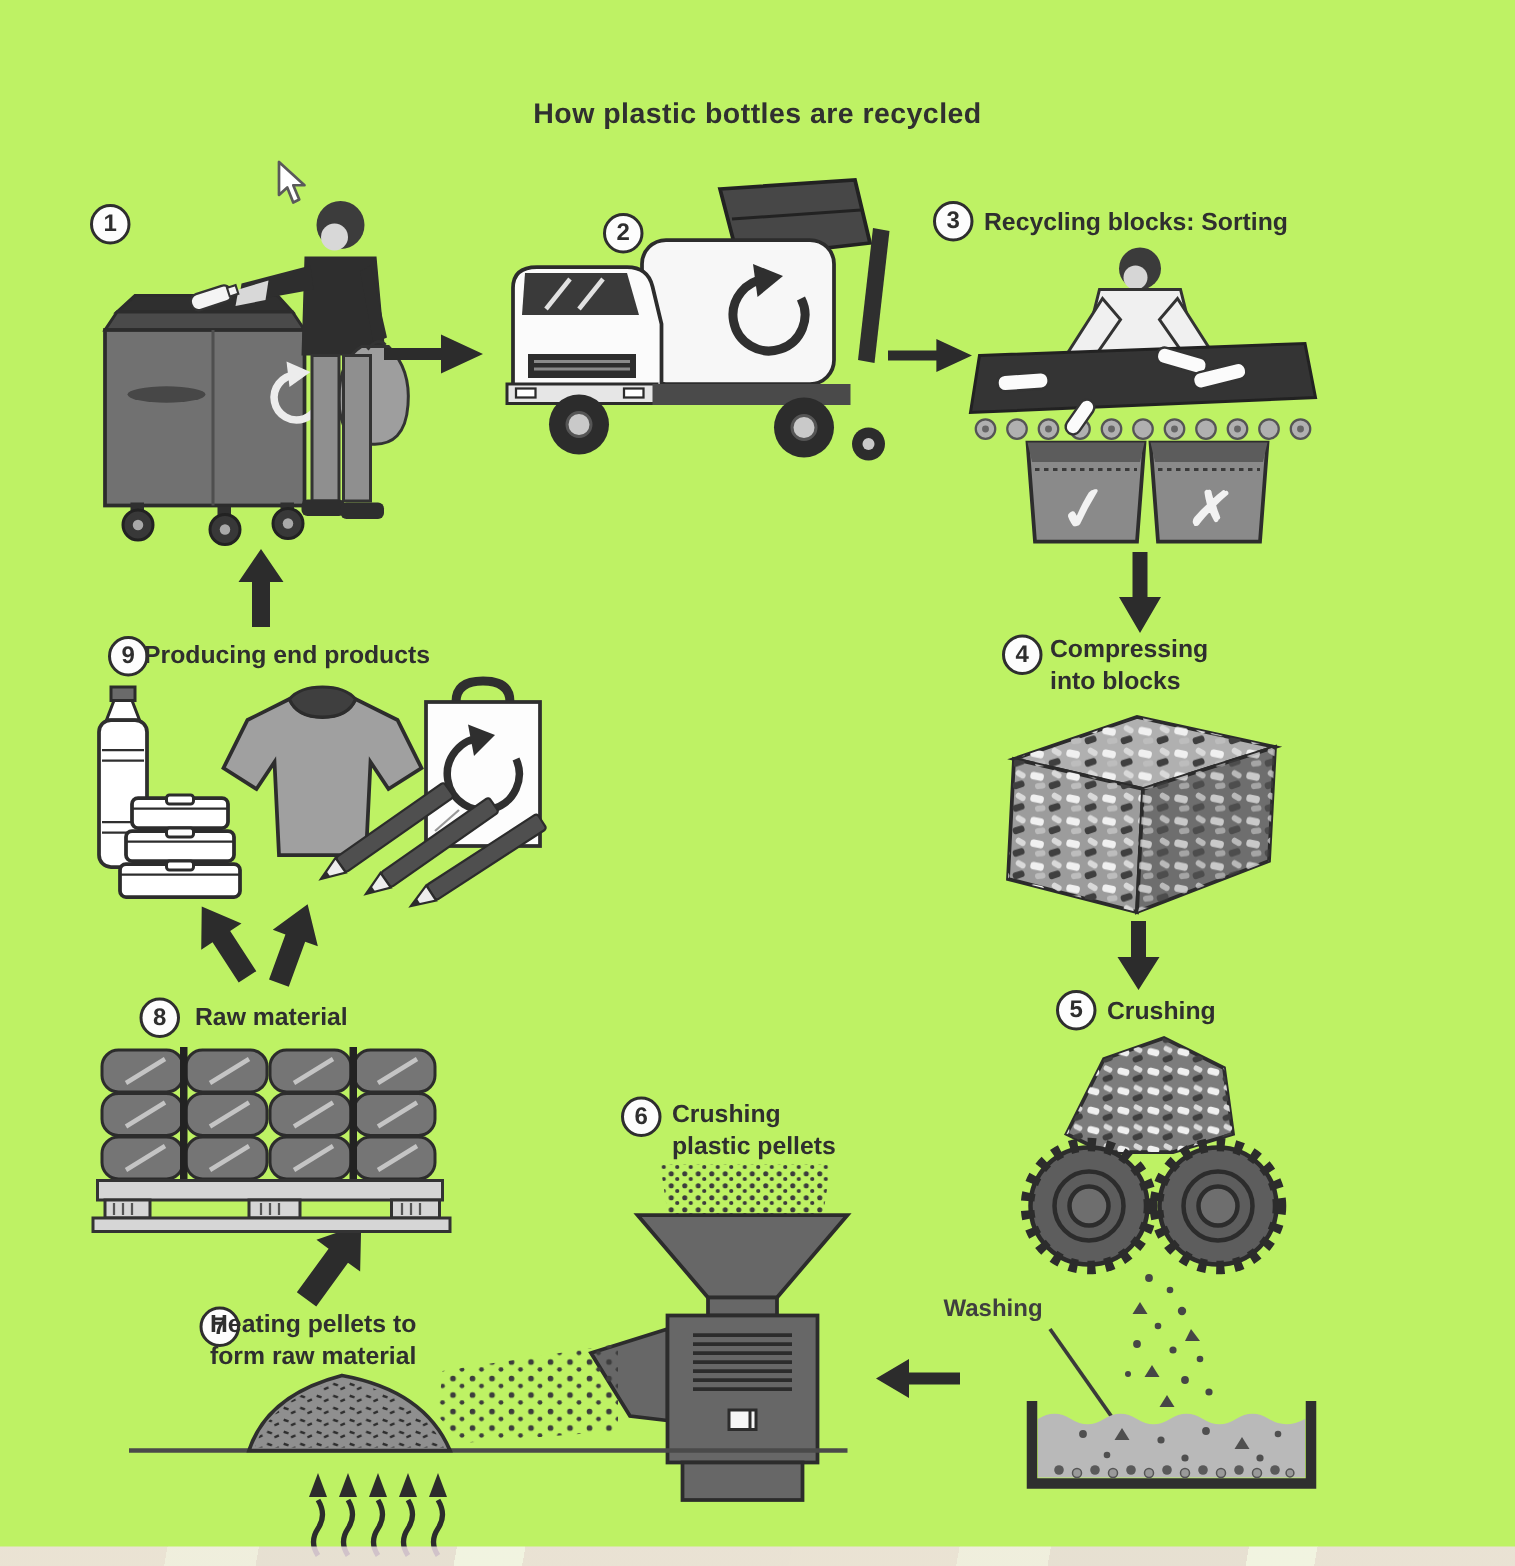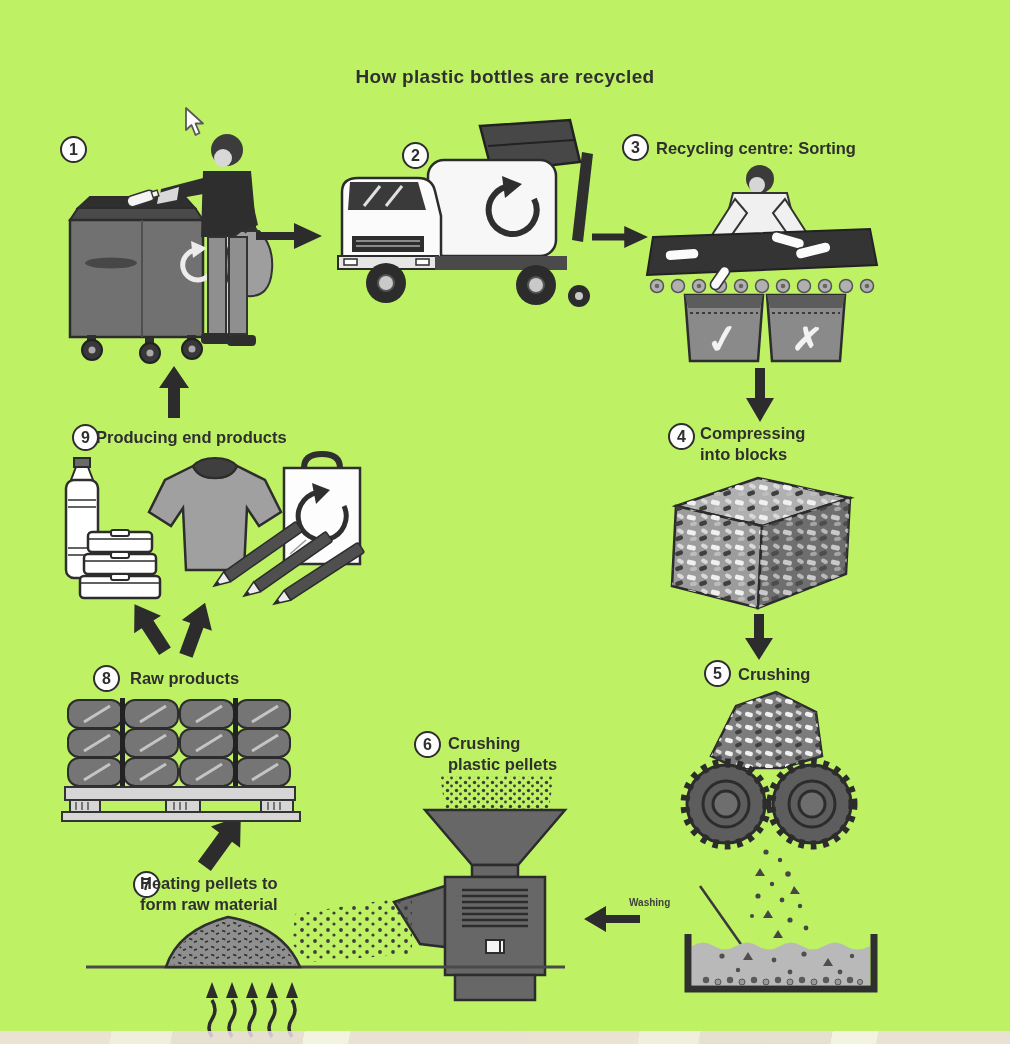"Recycling centre: Sorting" div.lbl { text: centre -> blocks }
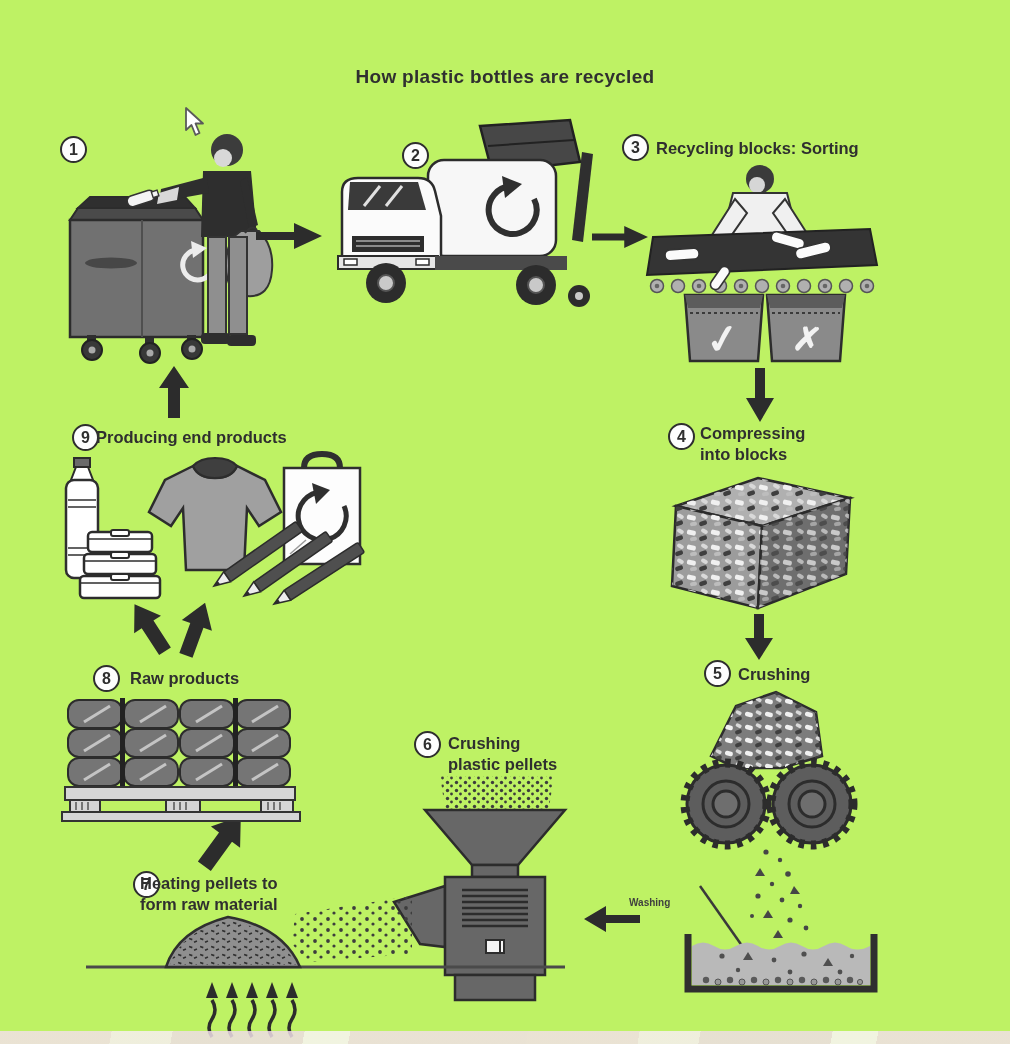"Raw products" div.lbl { text: products -> material }
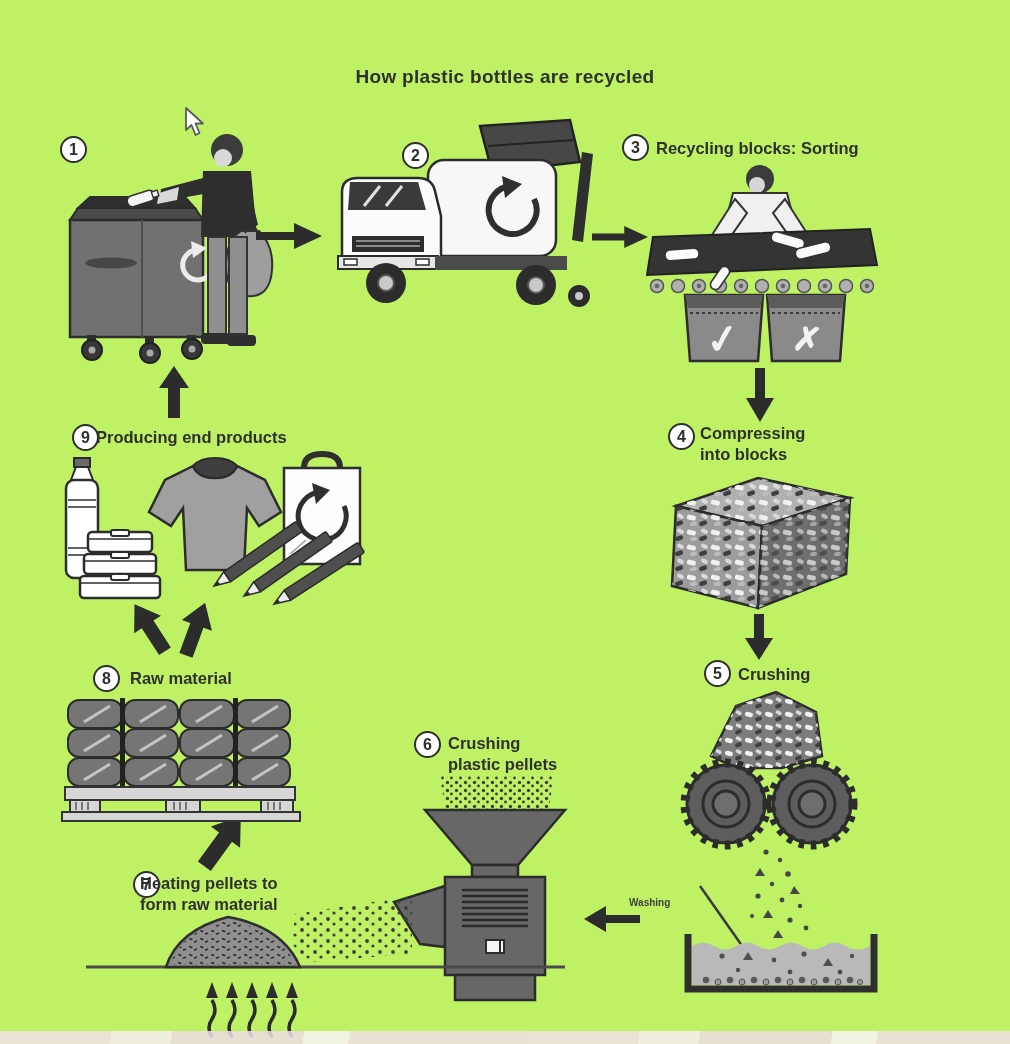"Washing" .washing { font-size: 10px -> 16px; margin-top: 33px -> none }
